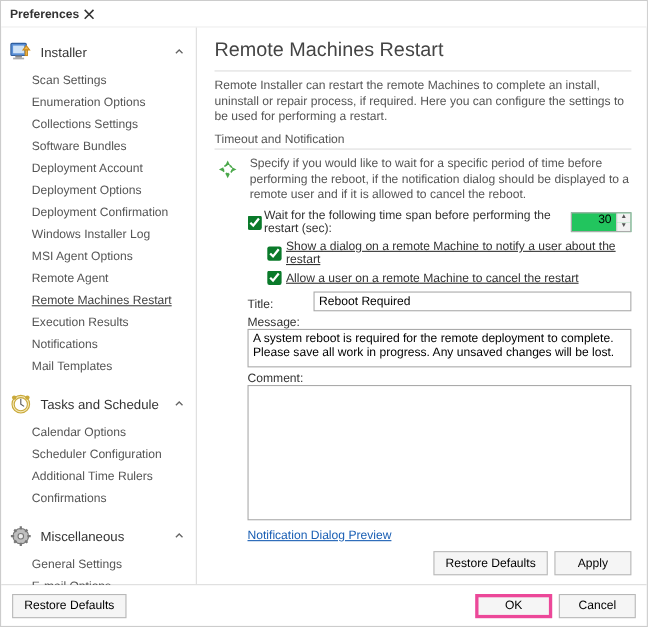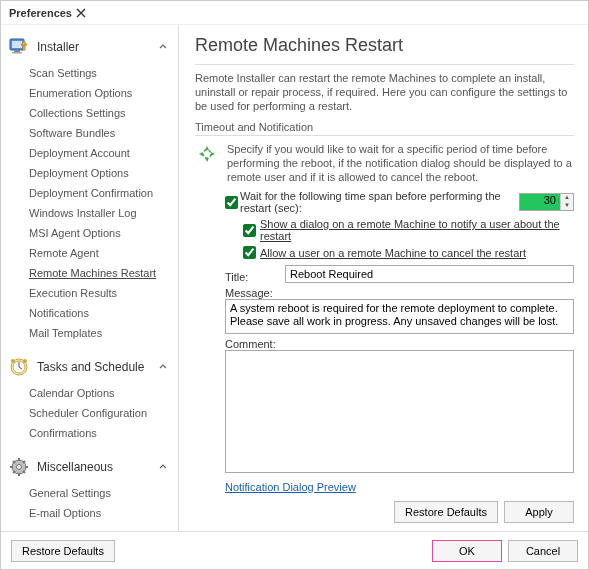"Additional Time Rulers" div.sidebar-item { html: none -> <div>Additional Time Rulers</div> }
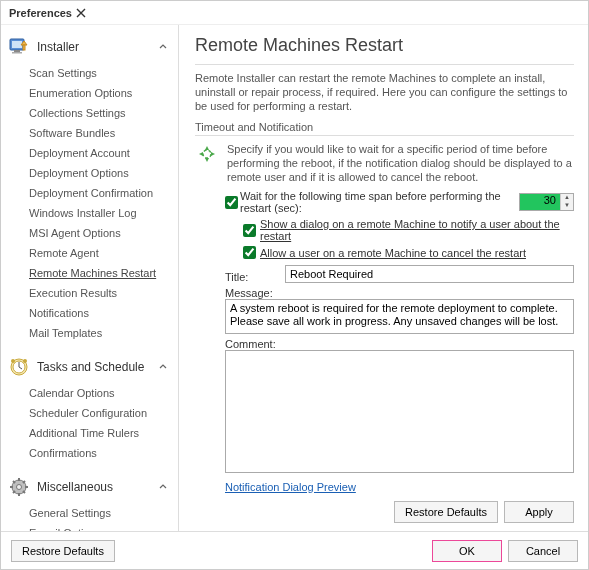"OK" .btn.default { border: 1px solid #ec4899 -> 3px solid #ec4899 }
